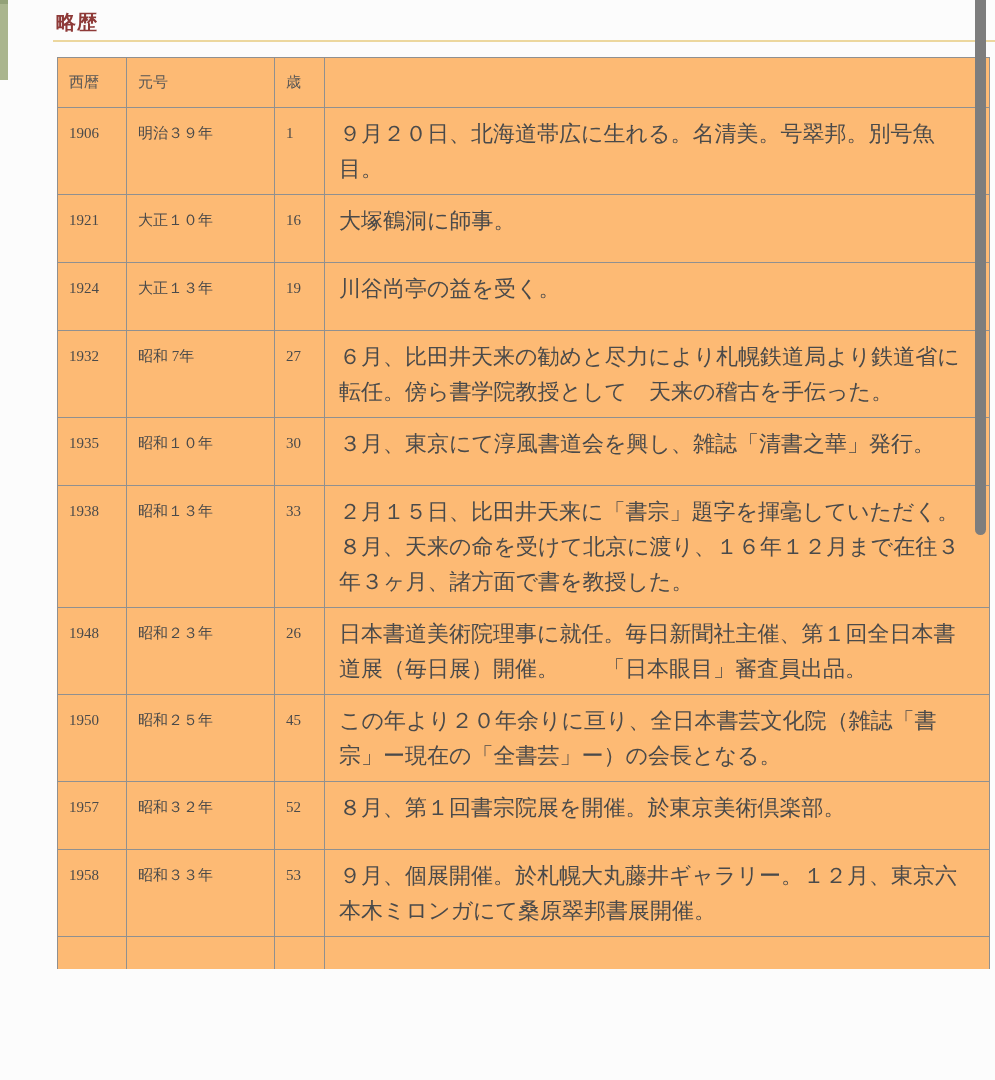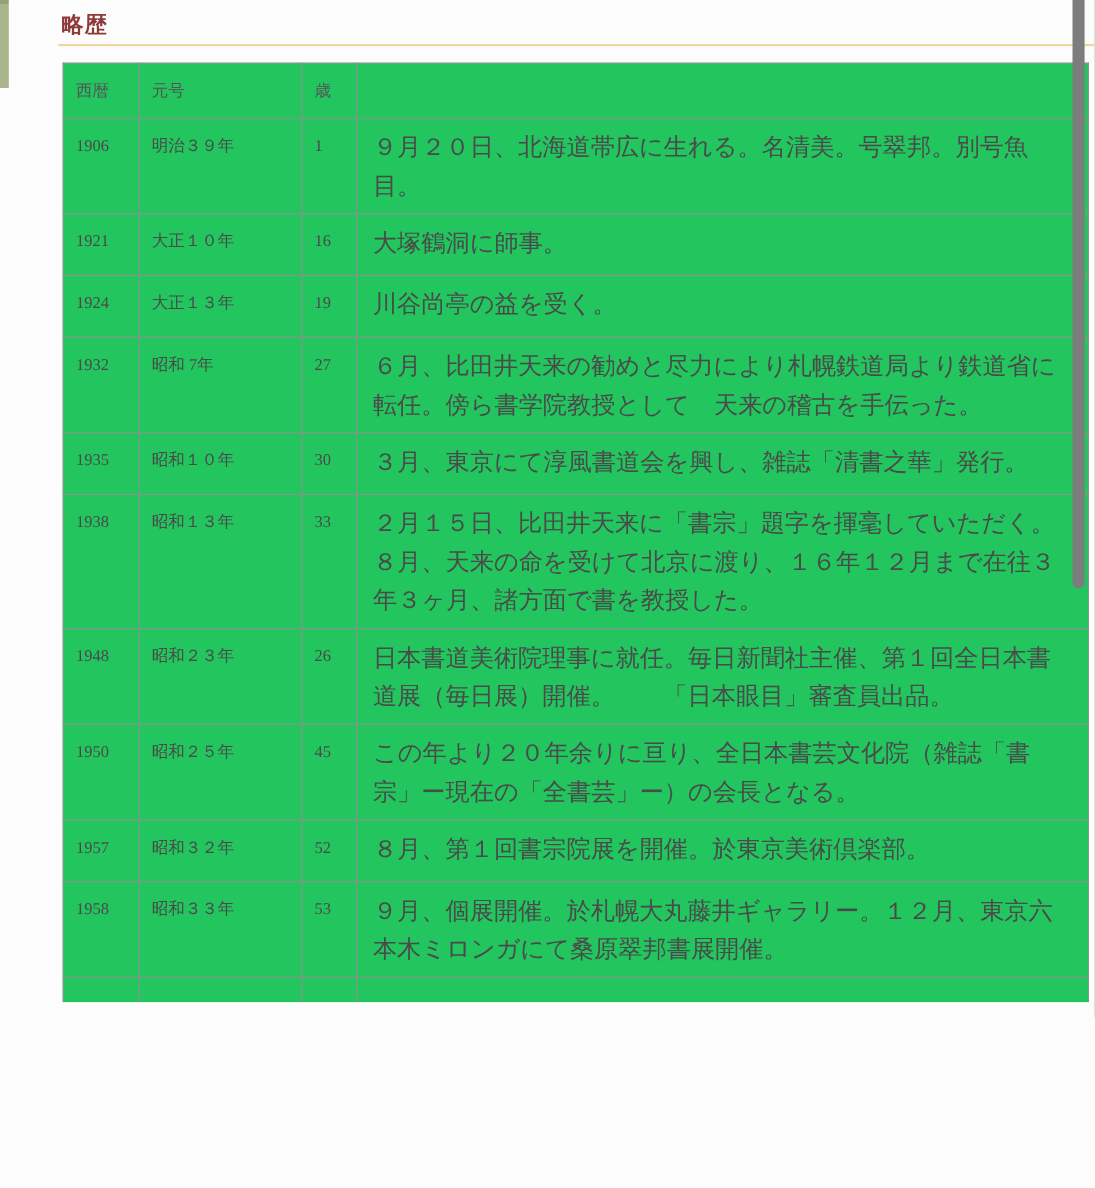"西暦" table.history { background: #22c55e -> #fdba74 }
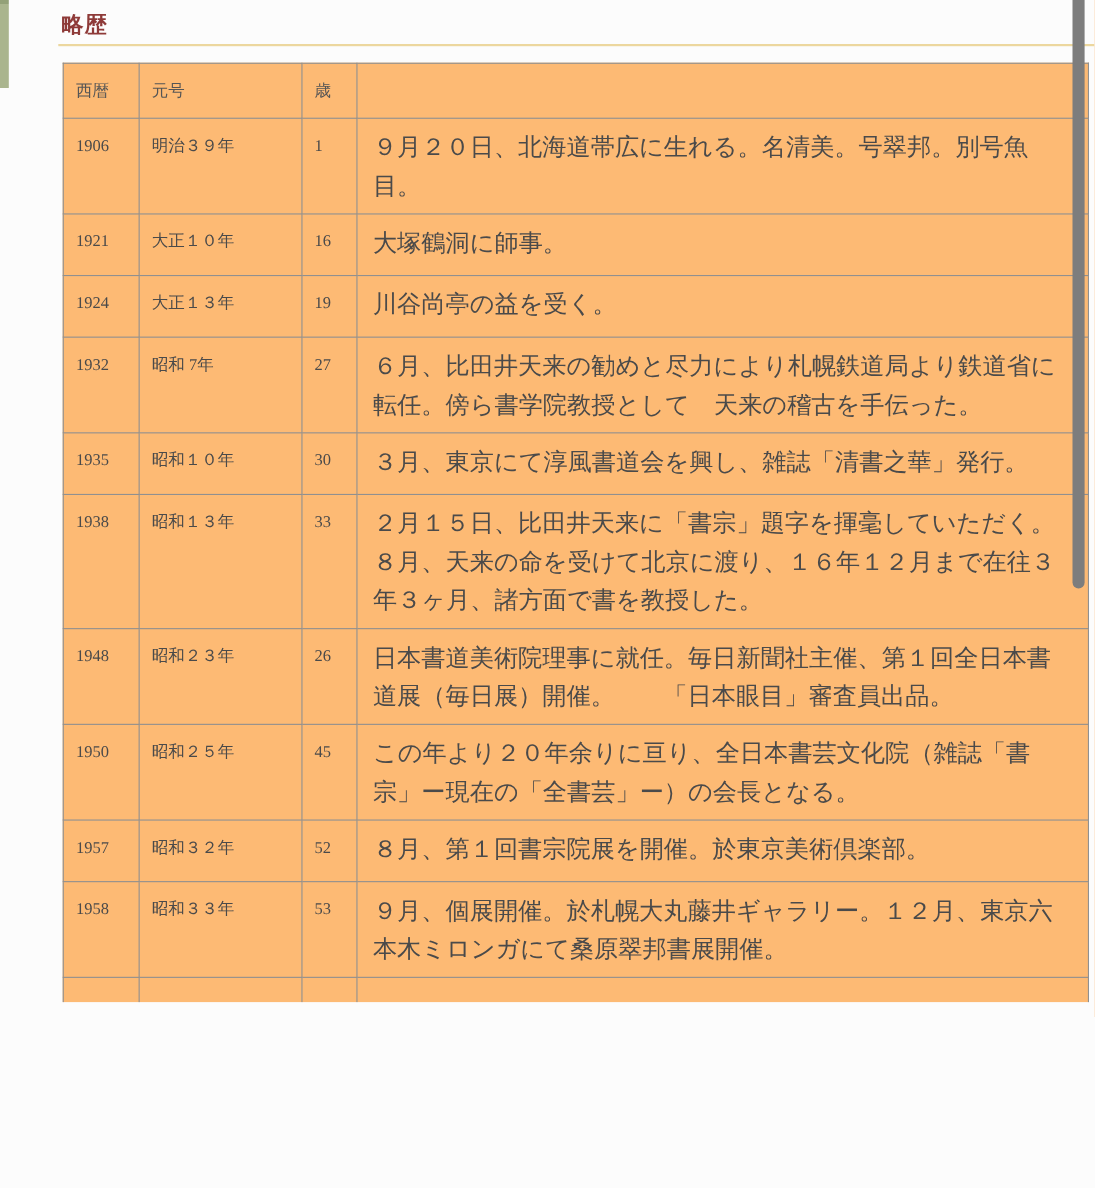"1906" td.col-year, td.col-era, td.col-age { padding: 8px 4px 12px 11px -> 8px 4px 24px 11px }
